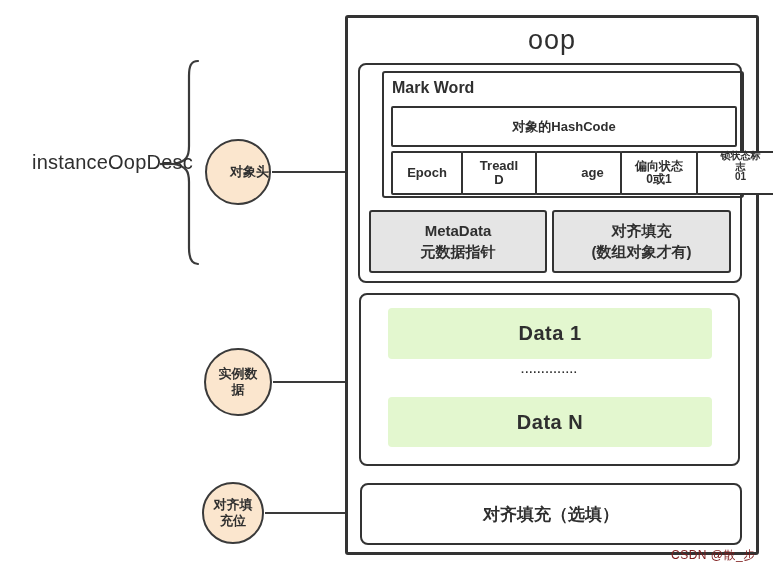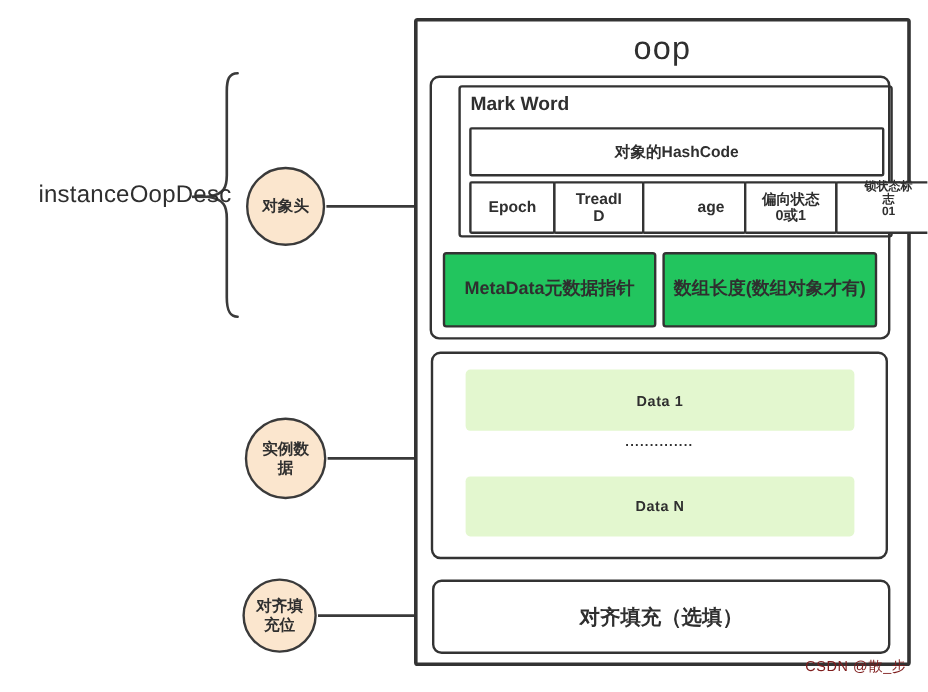"对象头" .circle-1 { justify-content: none -> flex-end }
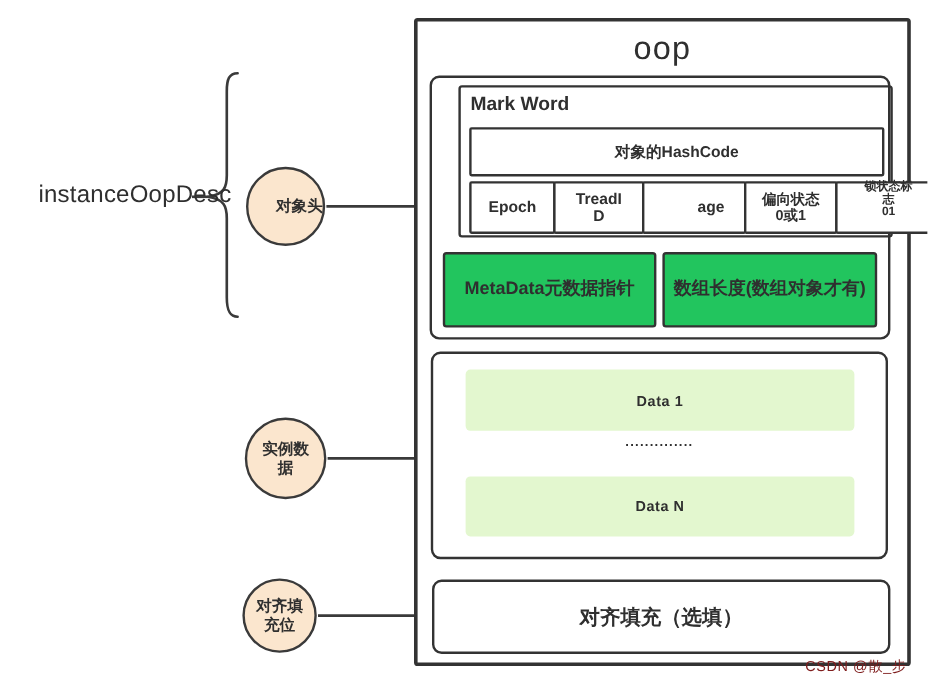"MetaData" .cyan-box { background: #22c55e -> #e5e5e5; flex-direction: row -> column }
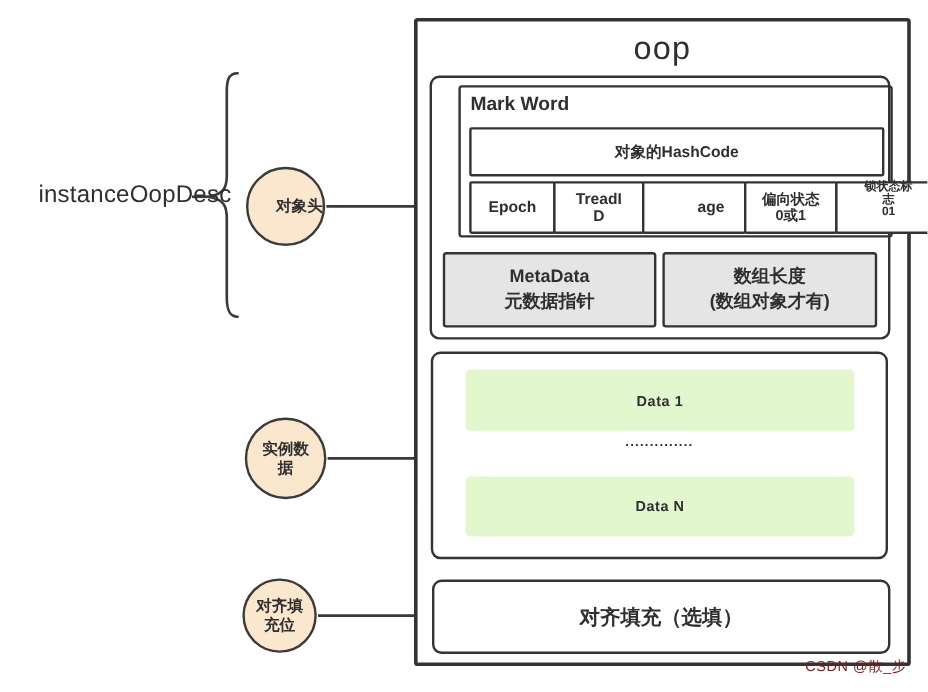"数组长度" span { text: 数组长度 -> 对齐填充 }
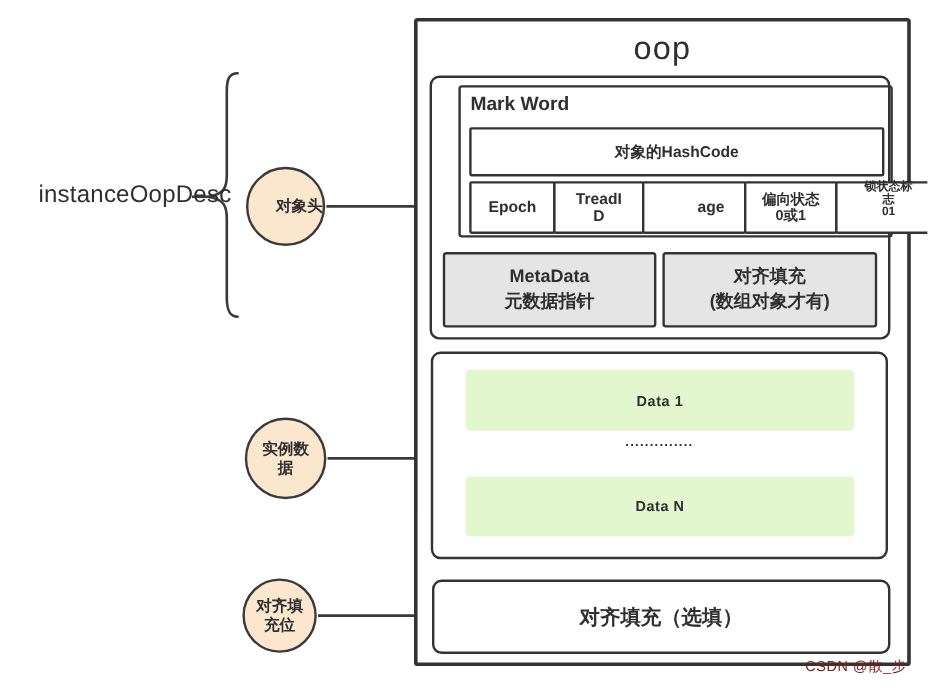"Data 1" .green-bar { font-size: 12px -> 20px }
